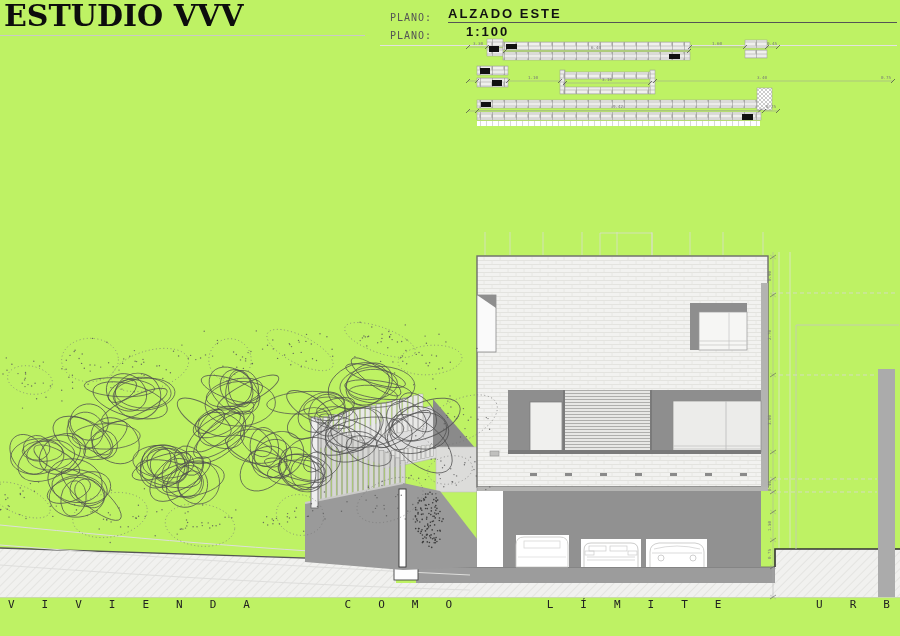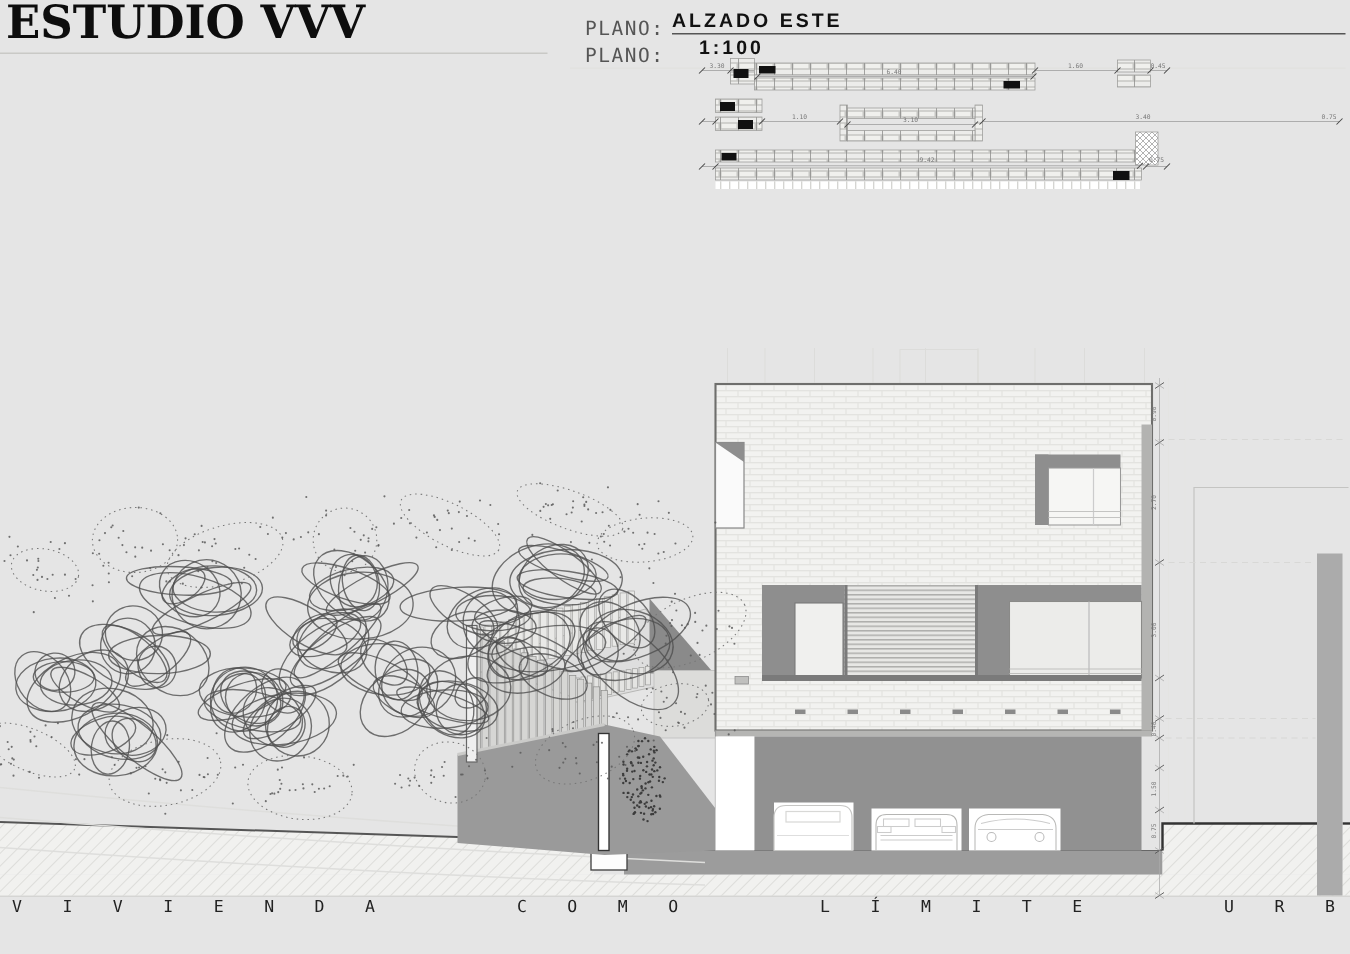"ESTUDIO VVV" .sheet { background: #e5e5e5 -> #bef264 }
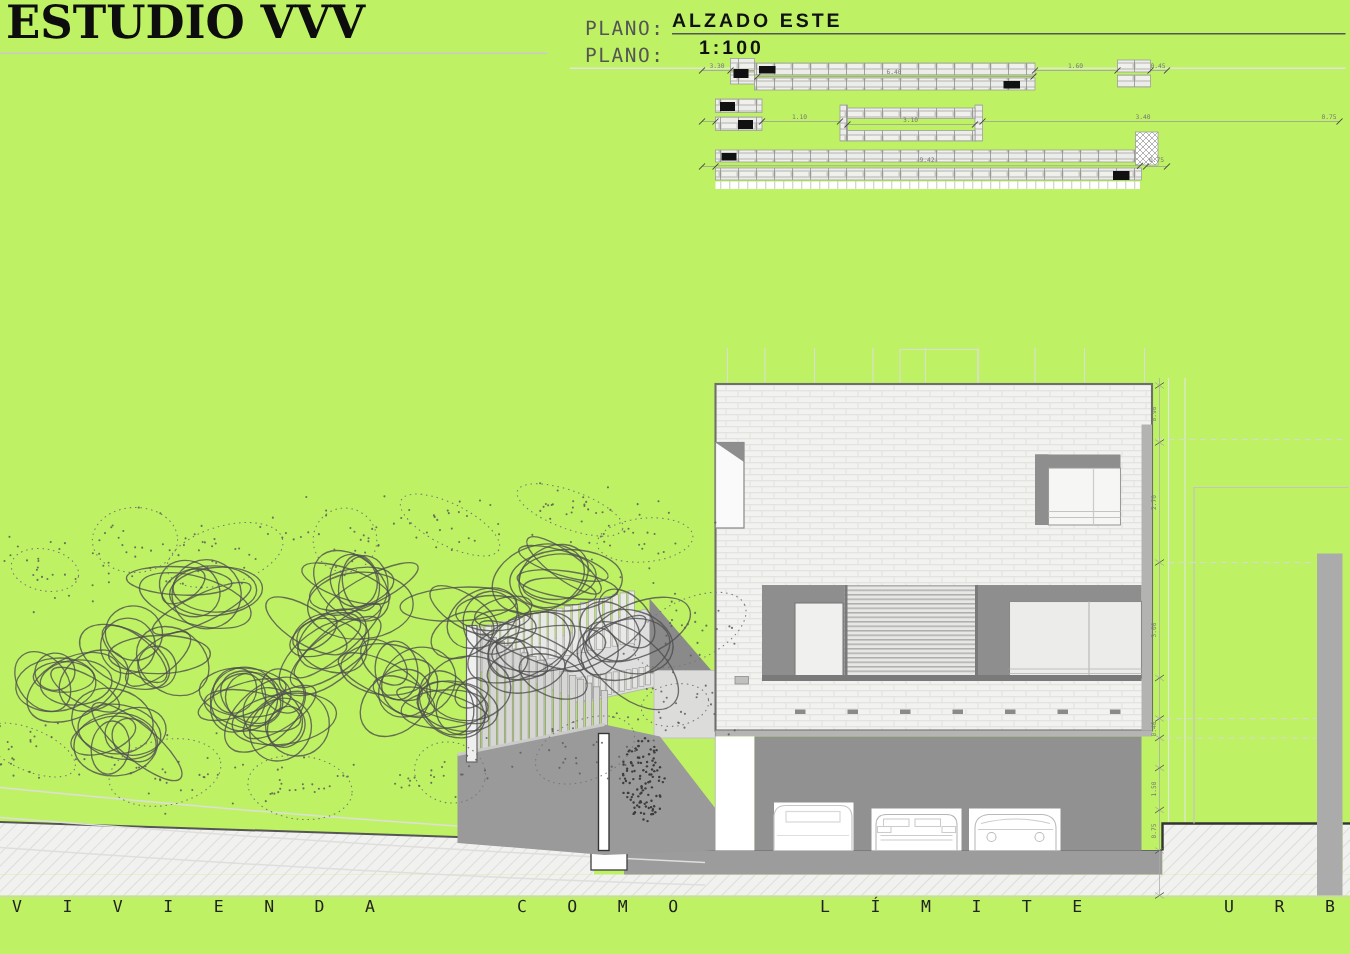"PLANO:" .flabel { font-size: 13px -> 10px }
